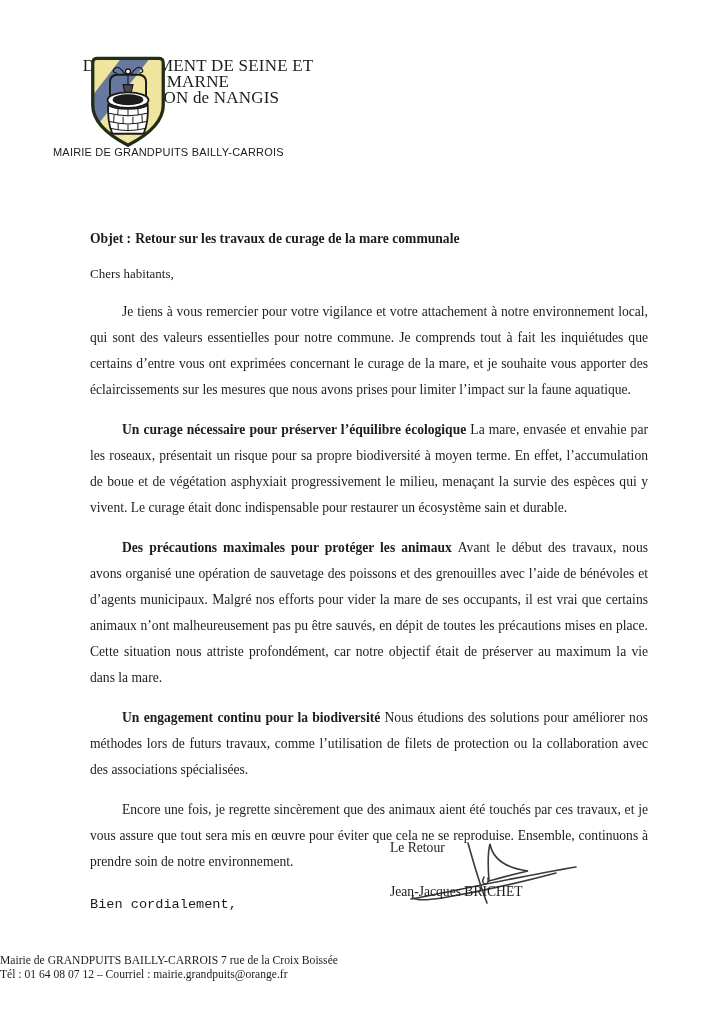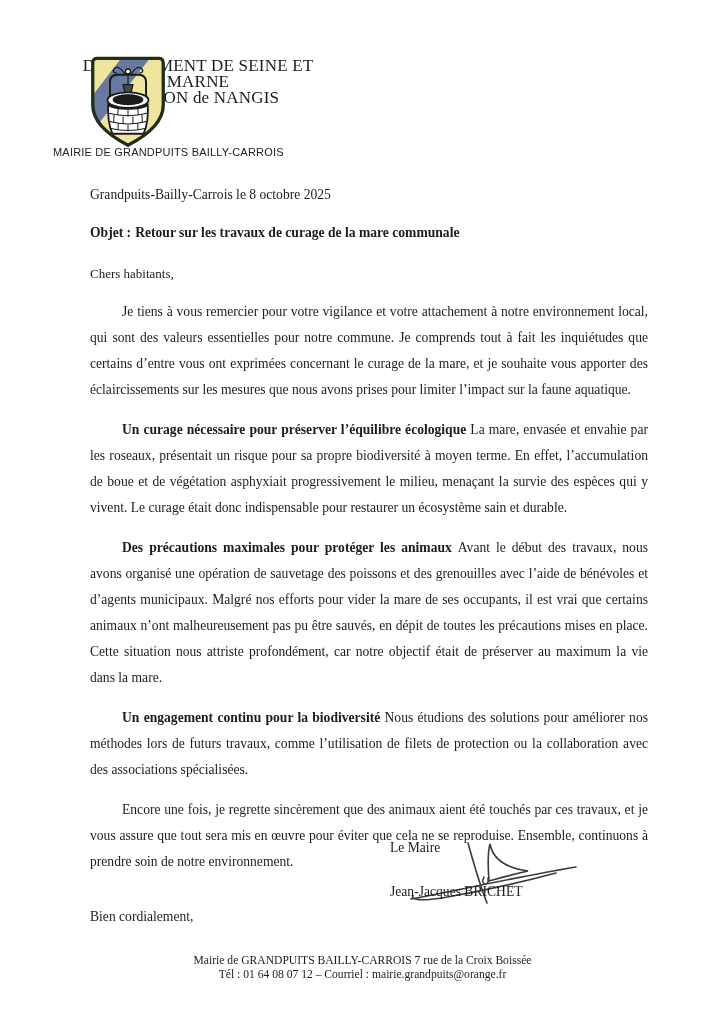"Grandpuits-Bailly-Carrois le 8 octobre" div.dateline { html: <div>Grandpuits-Bailly-Carrois le 8 octobre 2025</div> -> none }
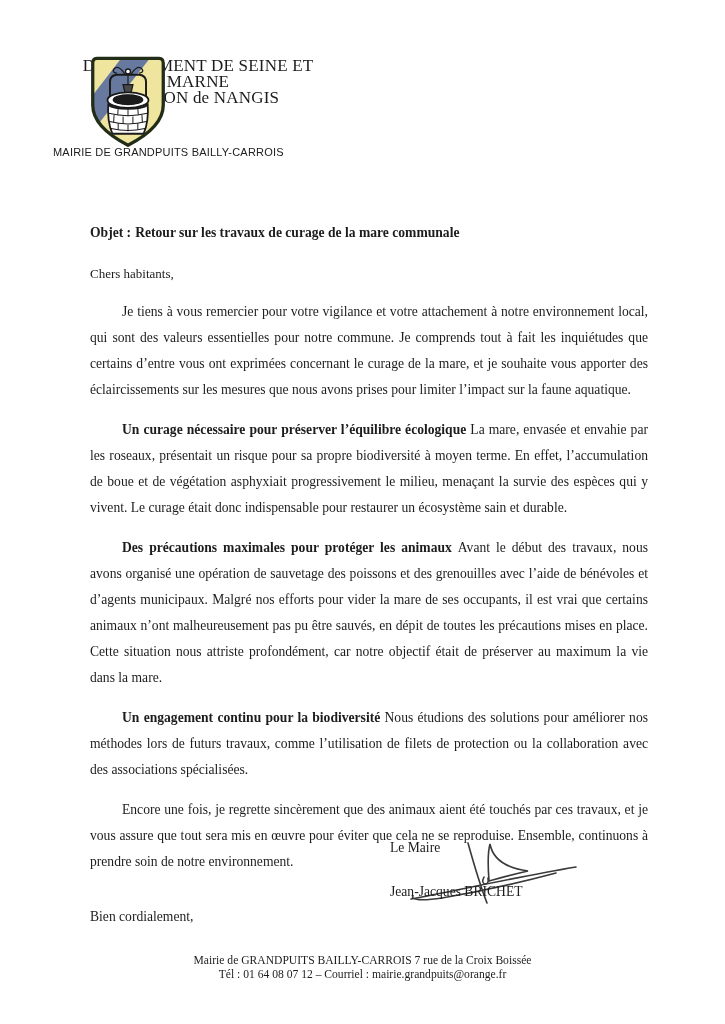"Objet : Retour sur les" .subject { top: 225px -> 231px }
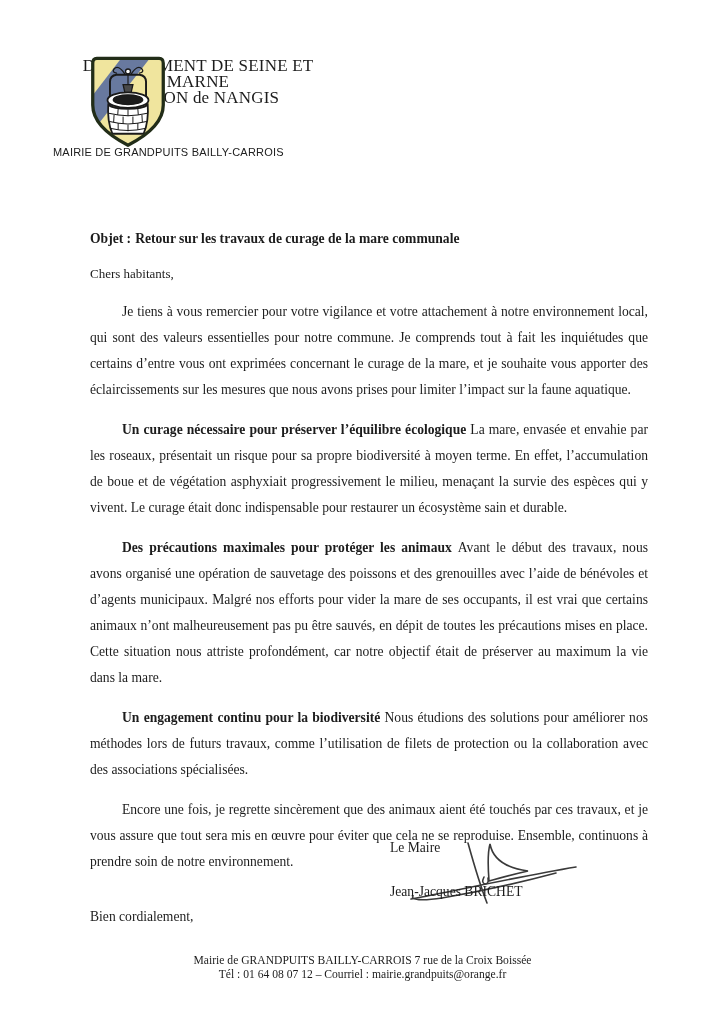"Le Maire" div.sig-title { text: Maire -> Retour }
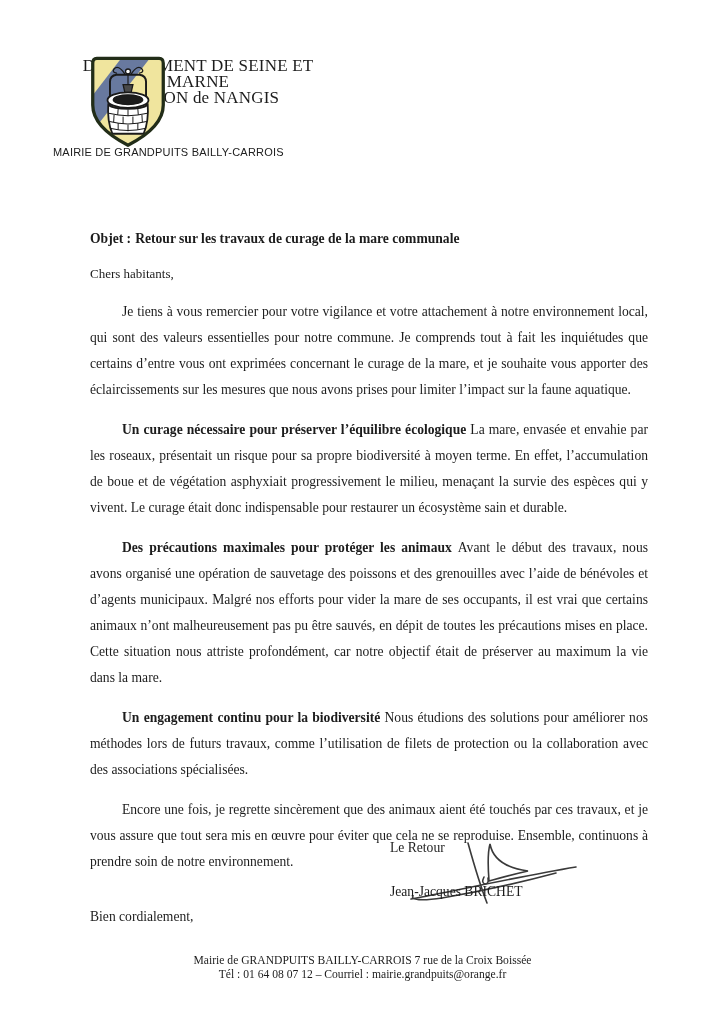"Bien cordialement," .closing { font-family: none -> Liberation Mono, monospace; margin-top: 29px -> 17px }
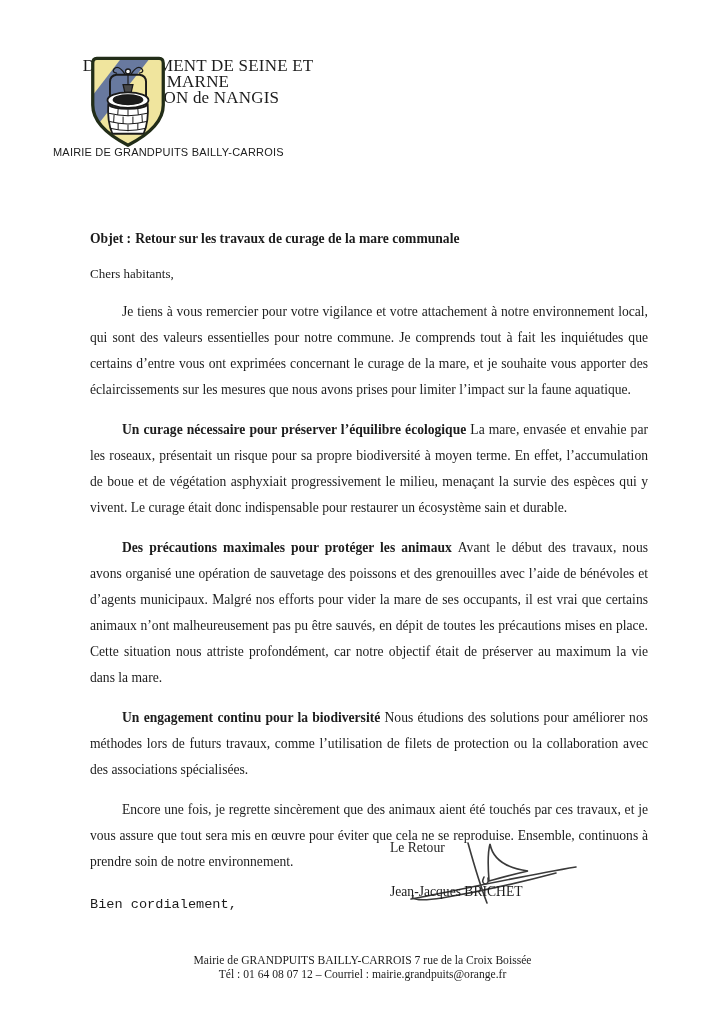"Mairie de GRANDPUITS BAILLY-CARROIS 7" .footer { text-align: center -> left }
